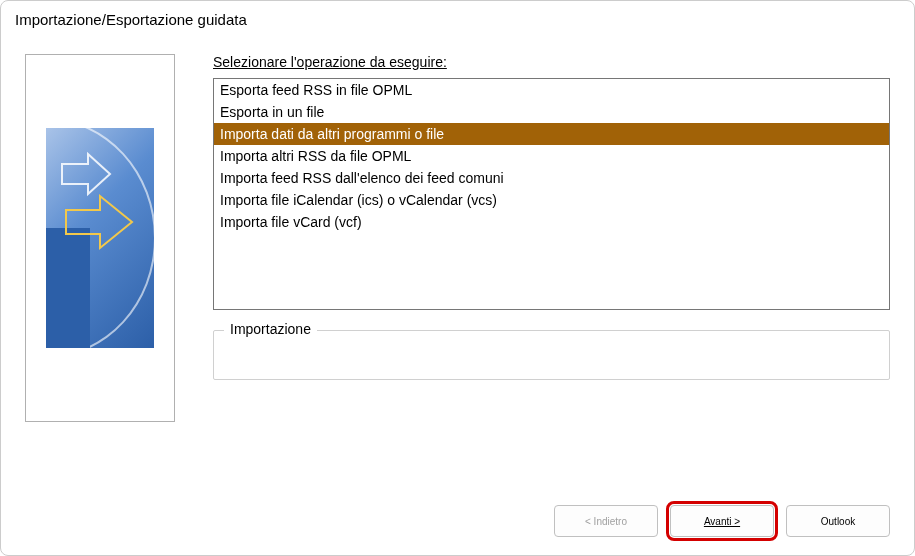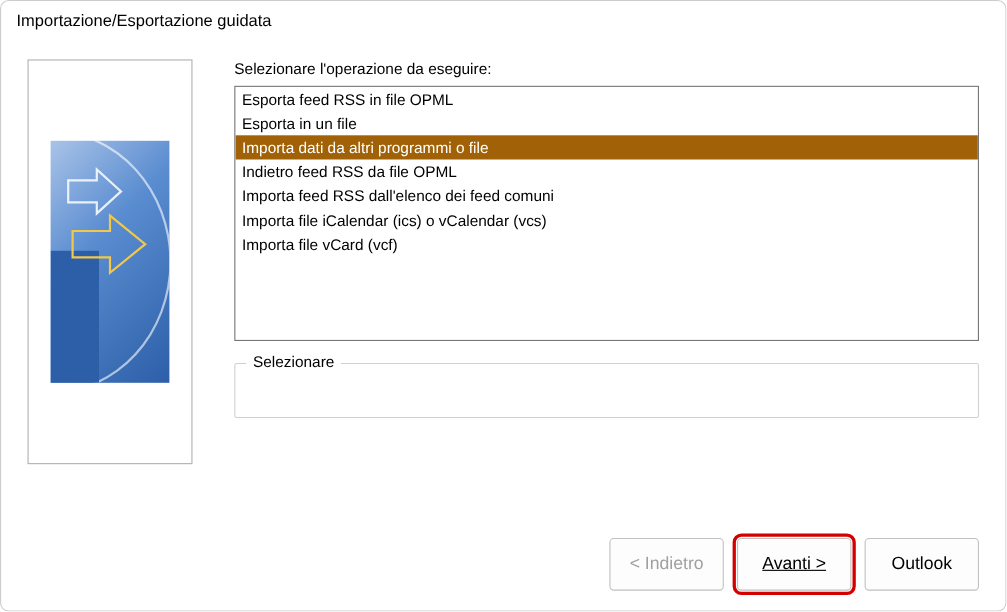"Selezionare l'operazione da eseguire:" .instruction { text-decoration: none -> underline }
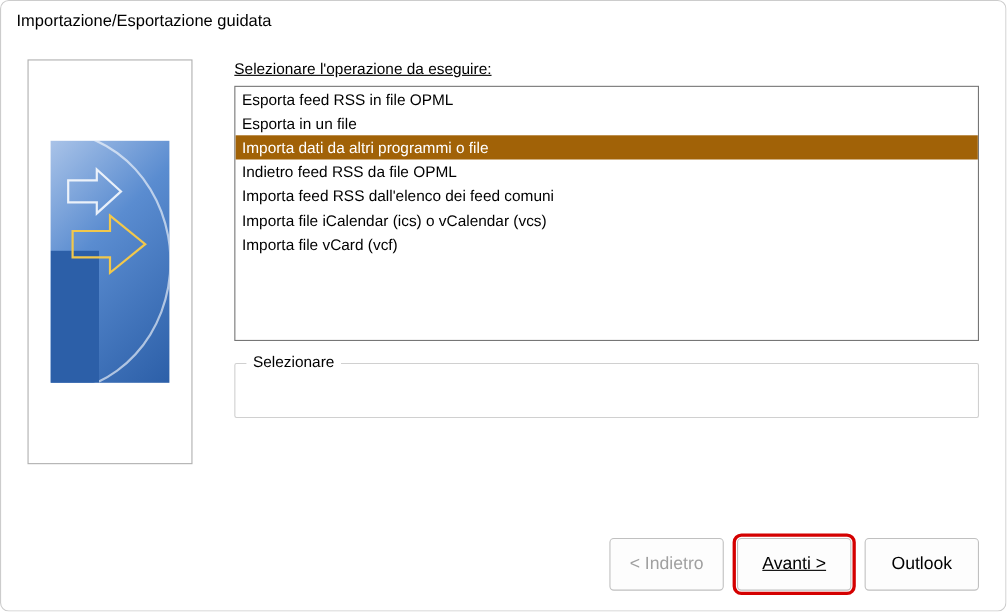"Indietro feed RSS da file" div.list-item { text: Indietro feed -> Importa altri }
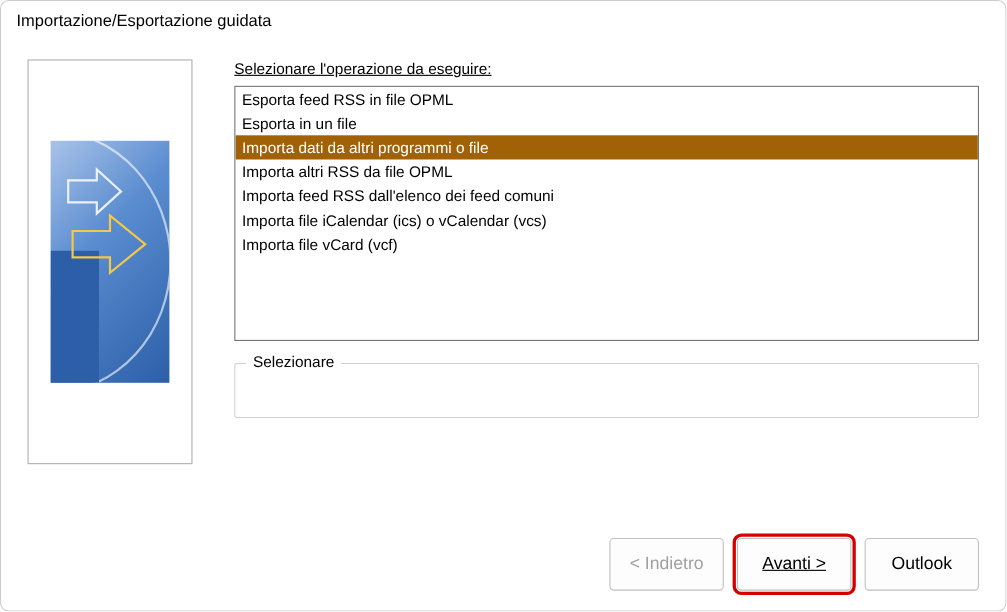"Selezionare" div.legend { text: Selezionare -> Importazione }
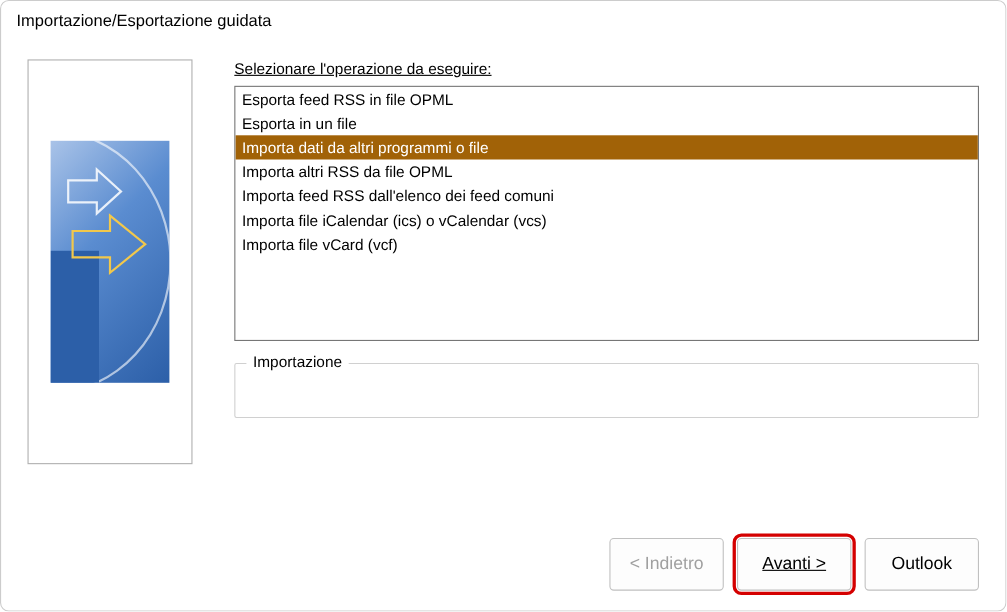"< Indietro" .btn { font-size: 16px -> 10px; height: 48px -> 32px }
